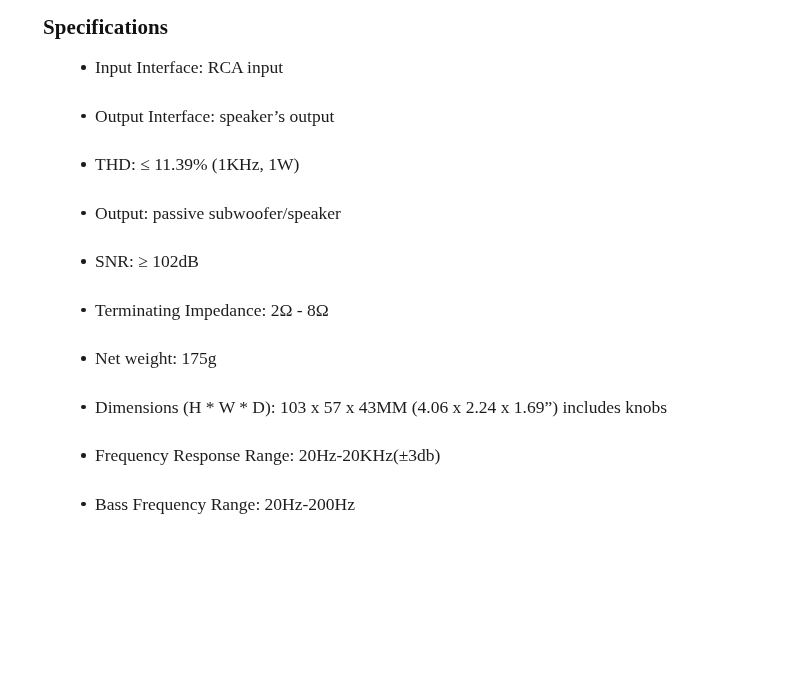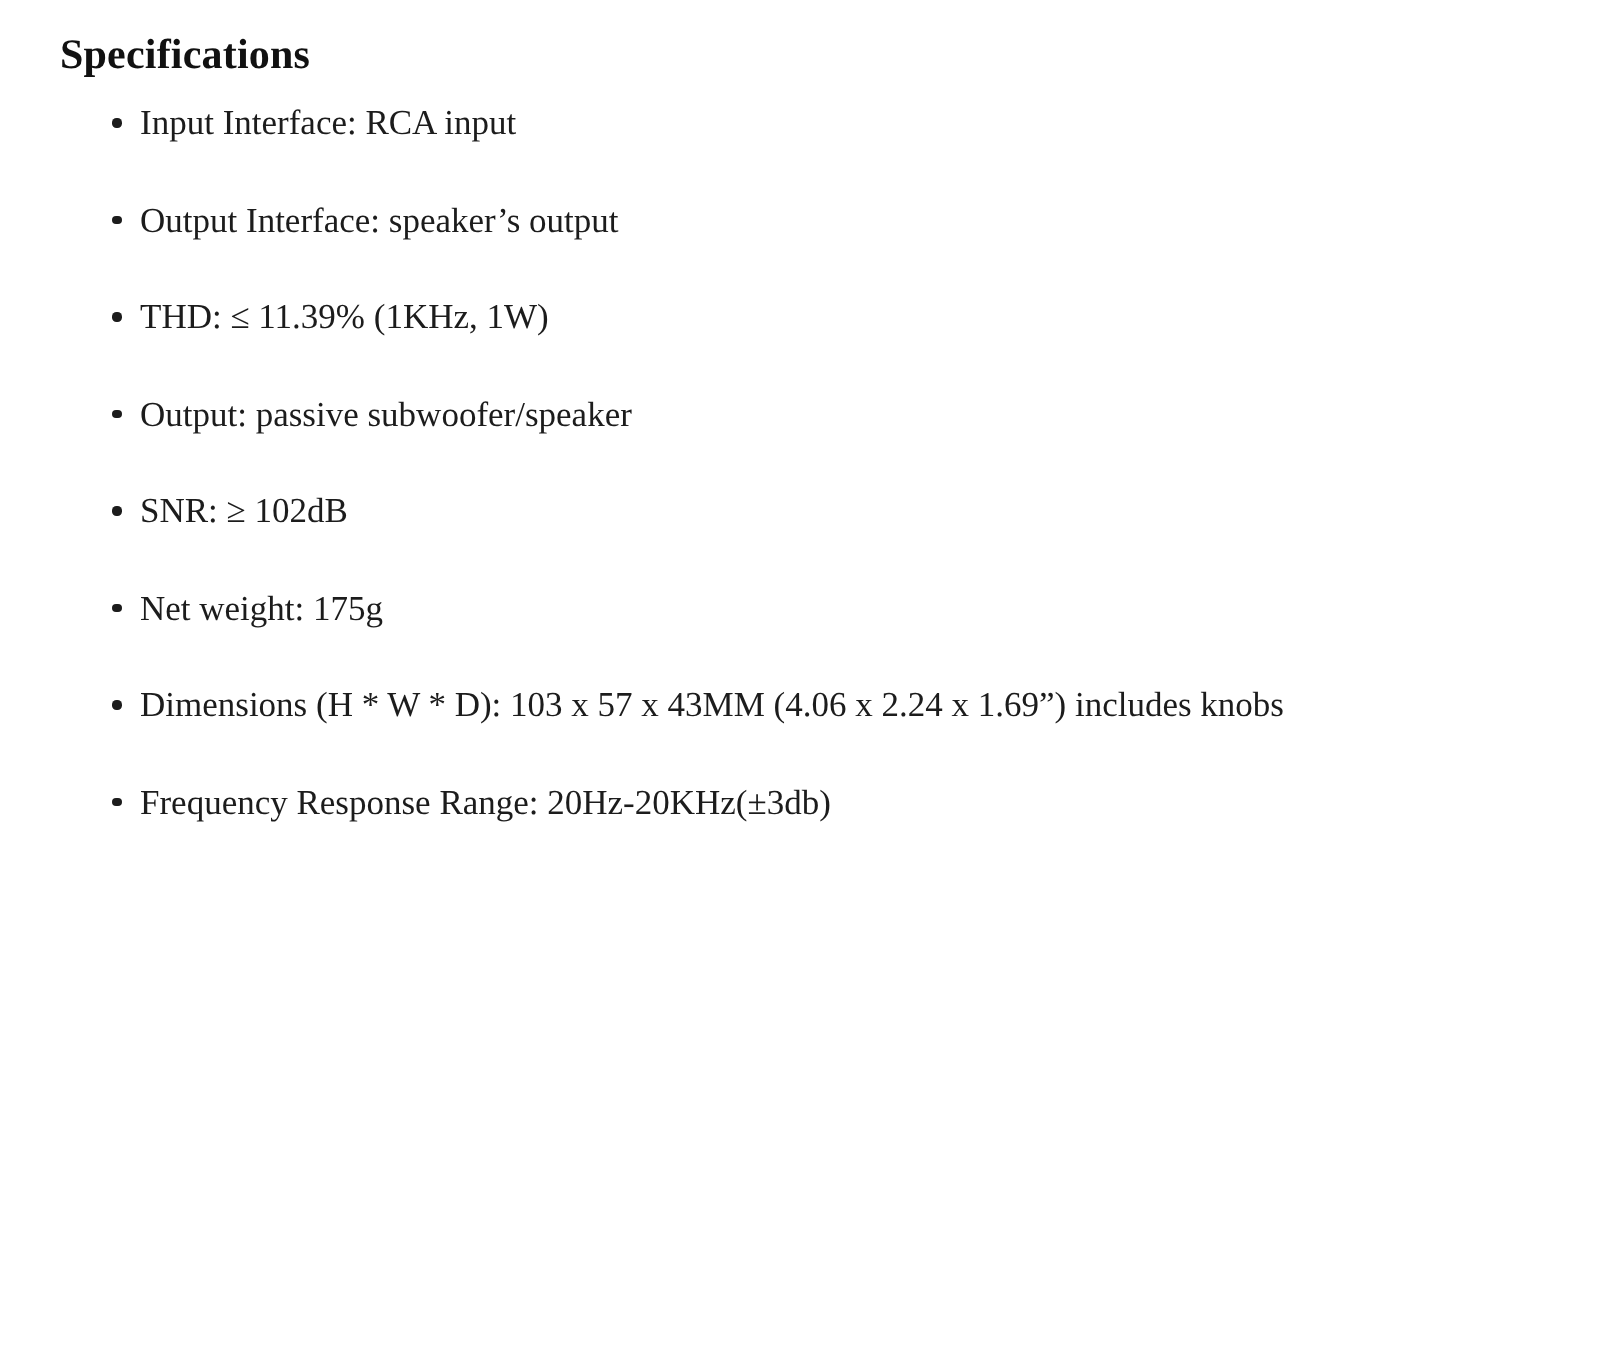"Specifications" .page { padding: 14px 24px 0 24px -> 14px 24px 0 37px }
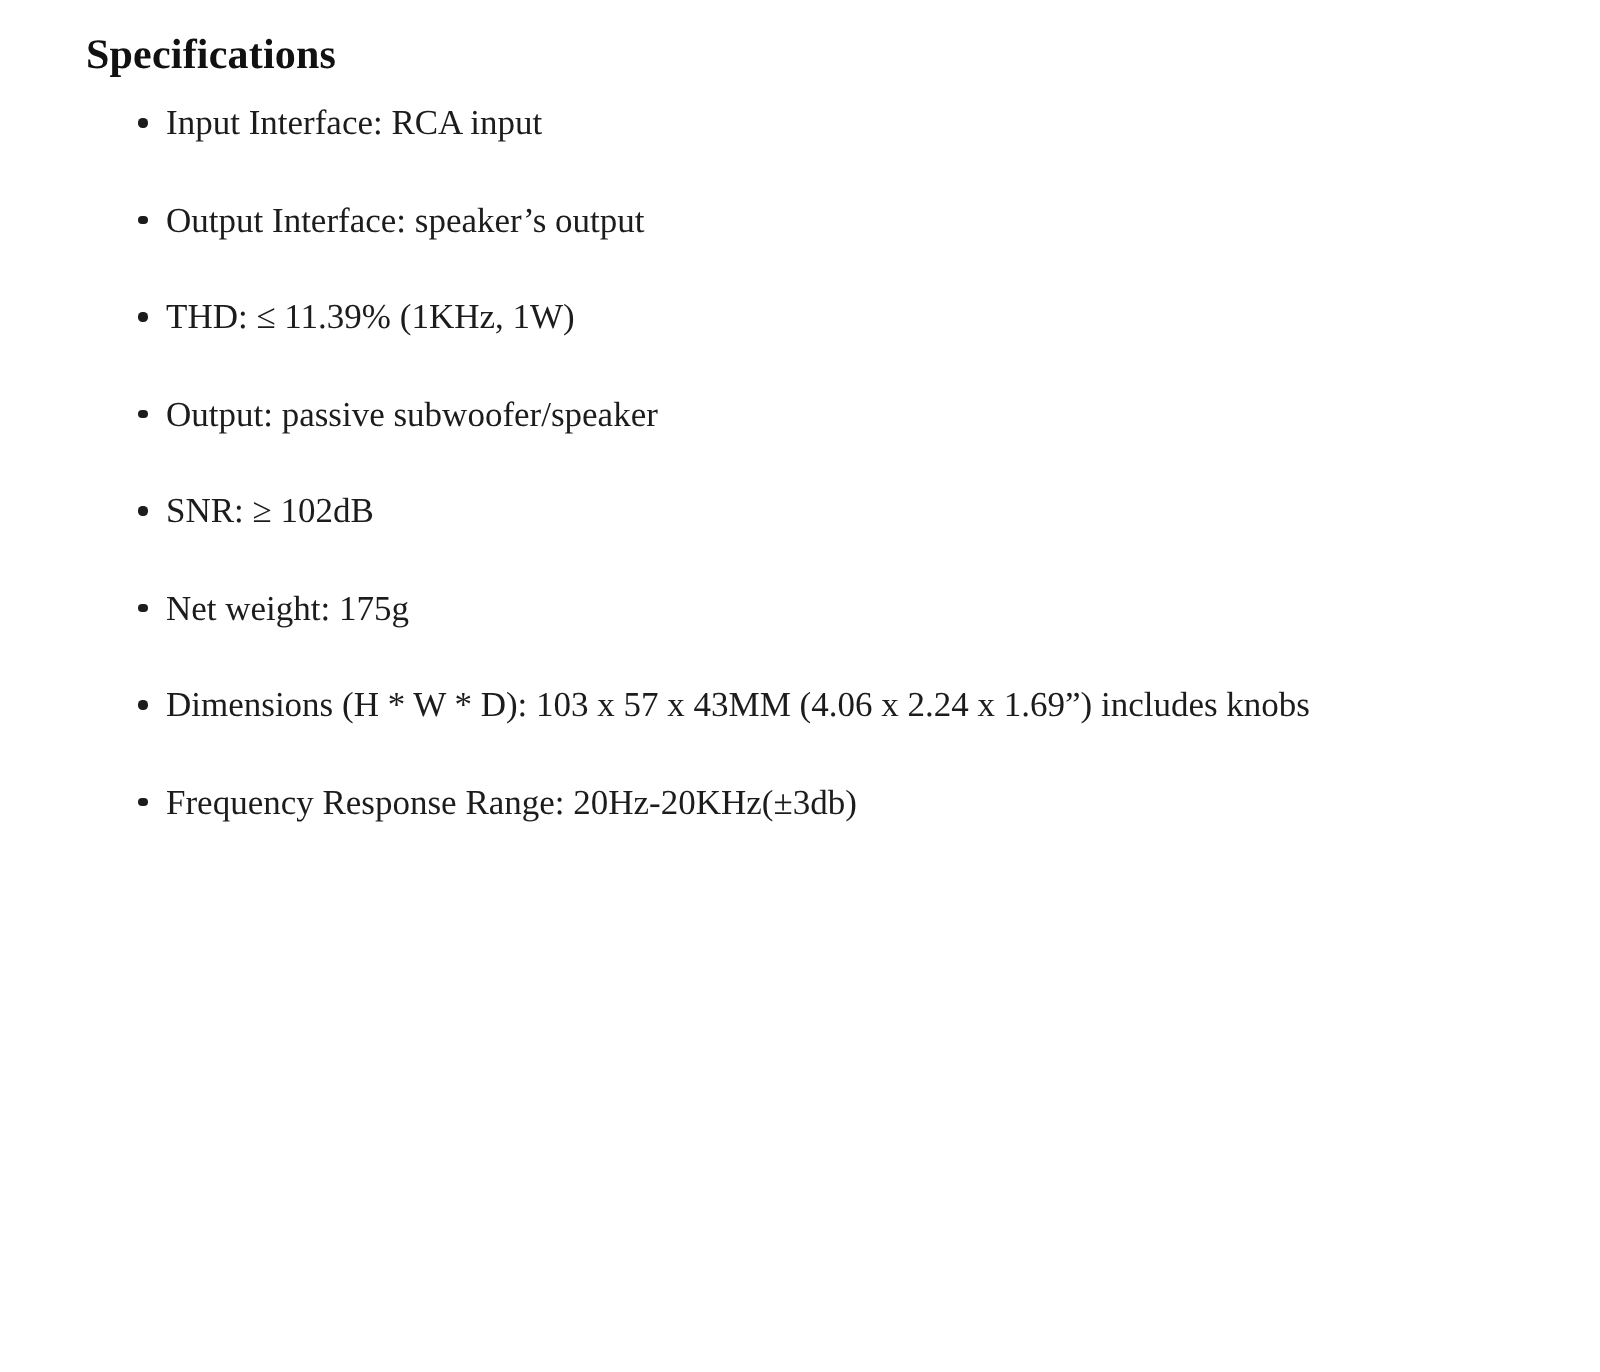"Input Interface: RCA input" ul.spec-list { margin: 4px -> 16px }
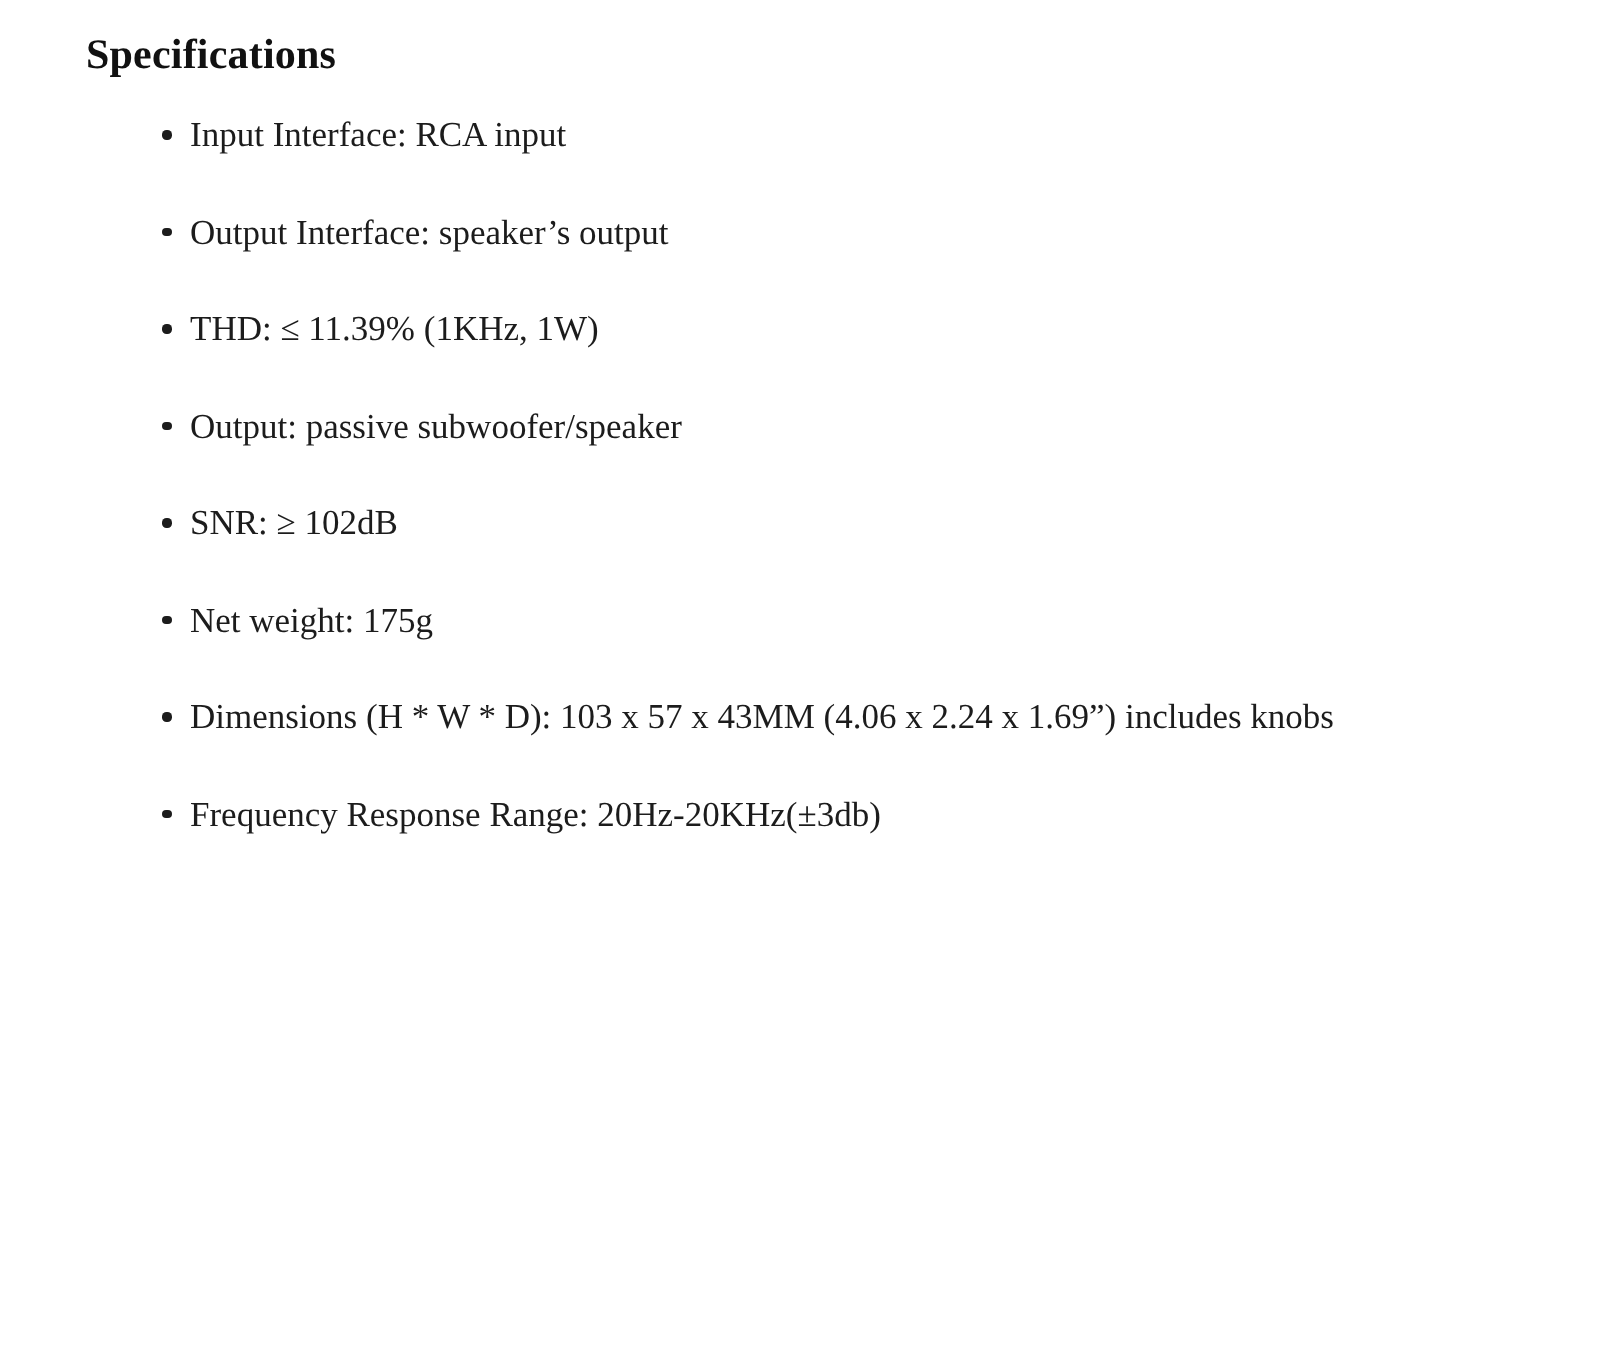"Terminating Impedance: 2Ω - 8Ω" li { html: none -> <li>Terminating Impedance: 2Ω - 8Ω</li> }
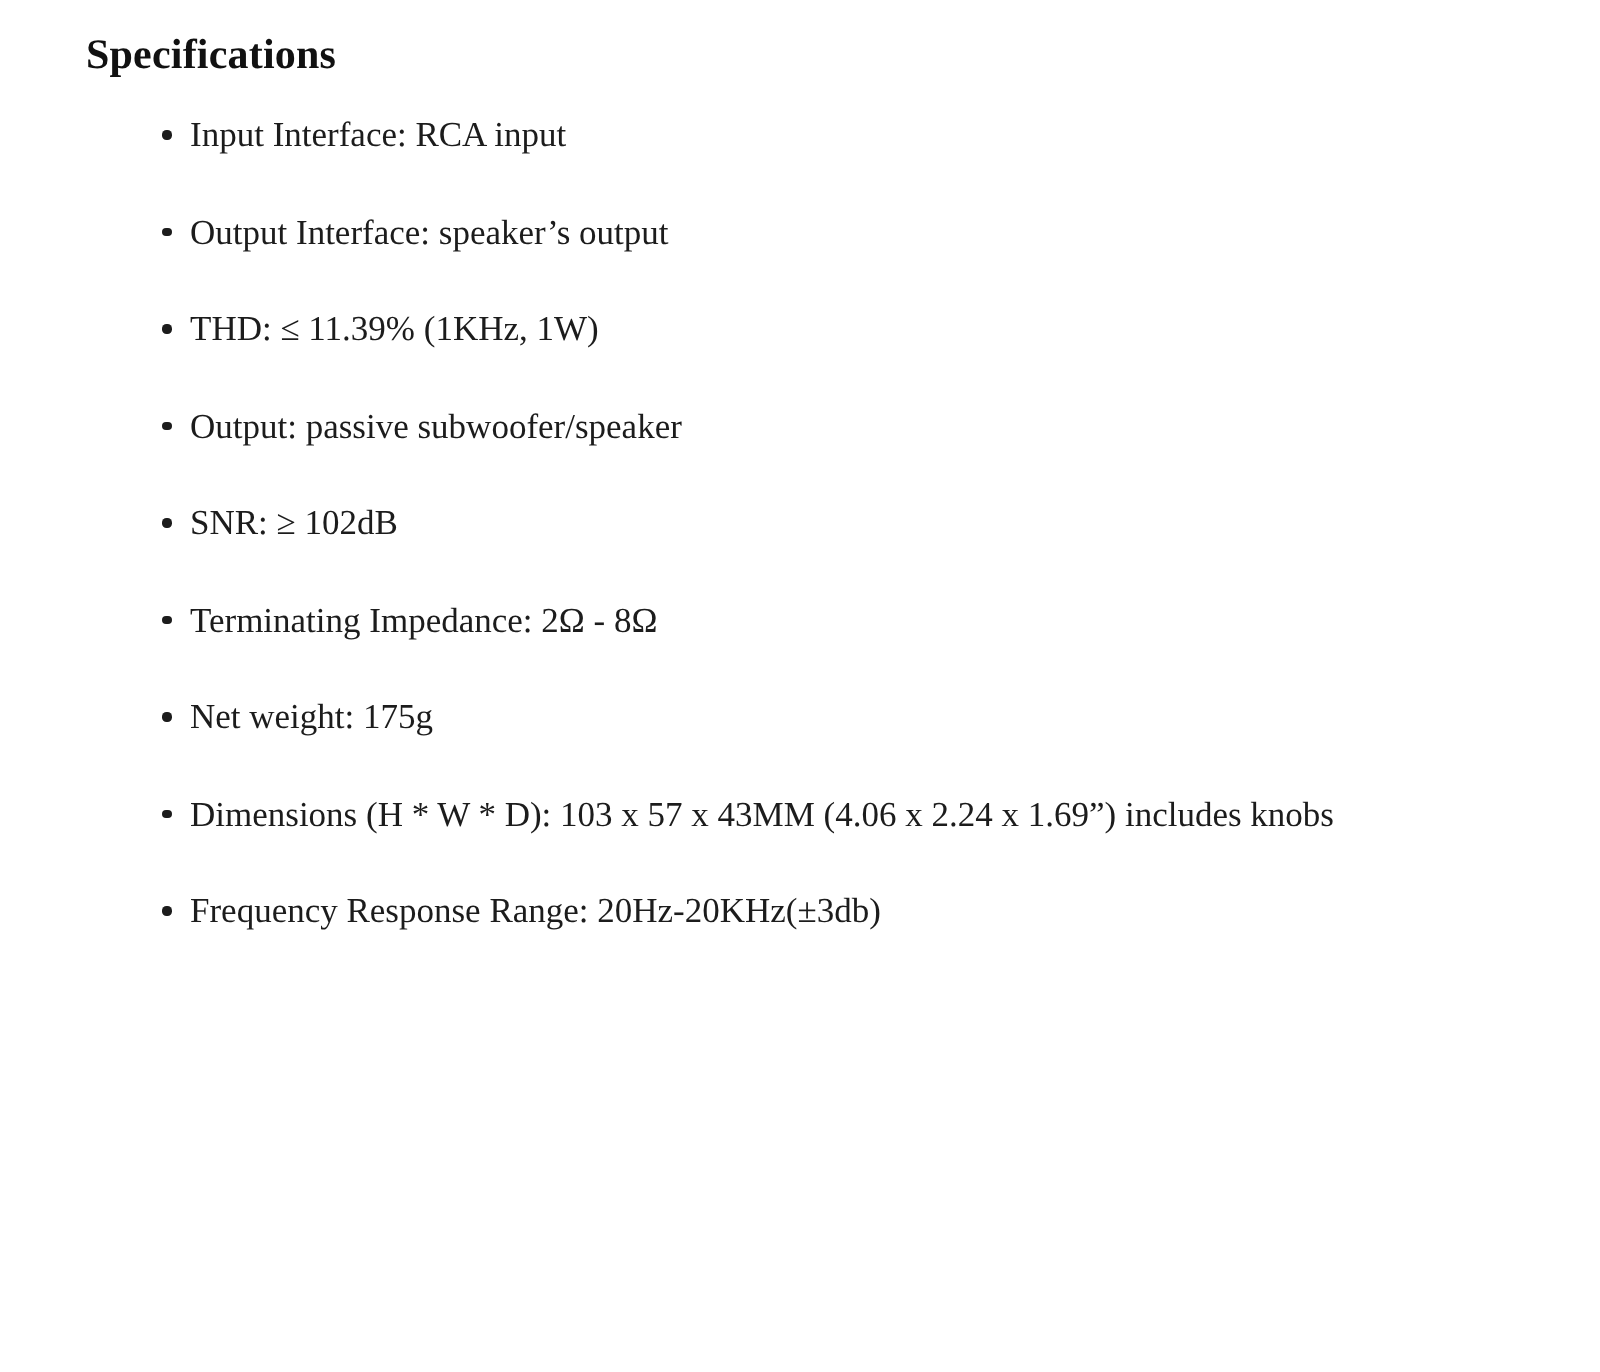"Bass Frequency Range: 20Hz-200Hz" li { html: none -> <li>Bass Frequency Range: 20Hz-200Hz</li> }
